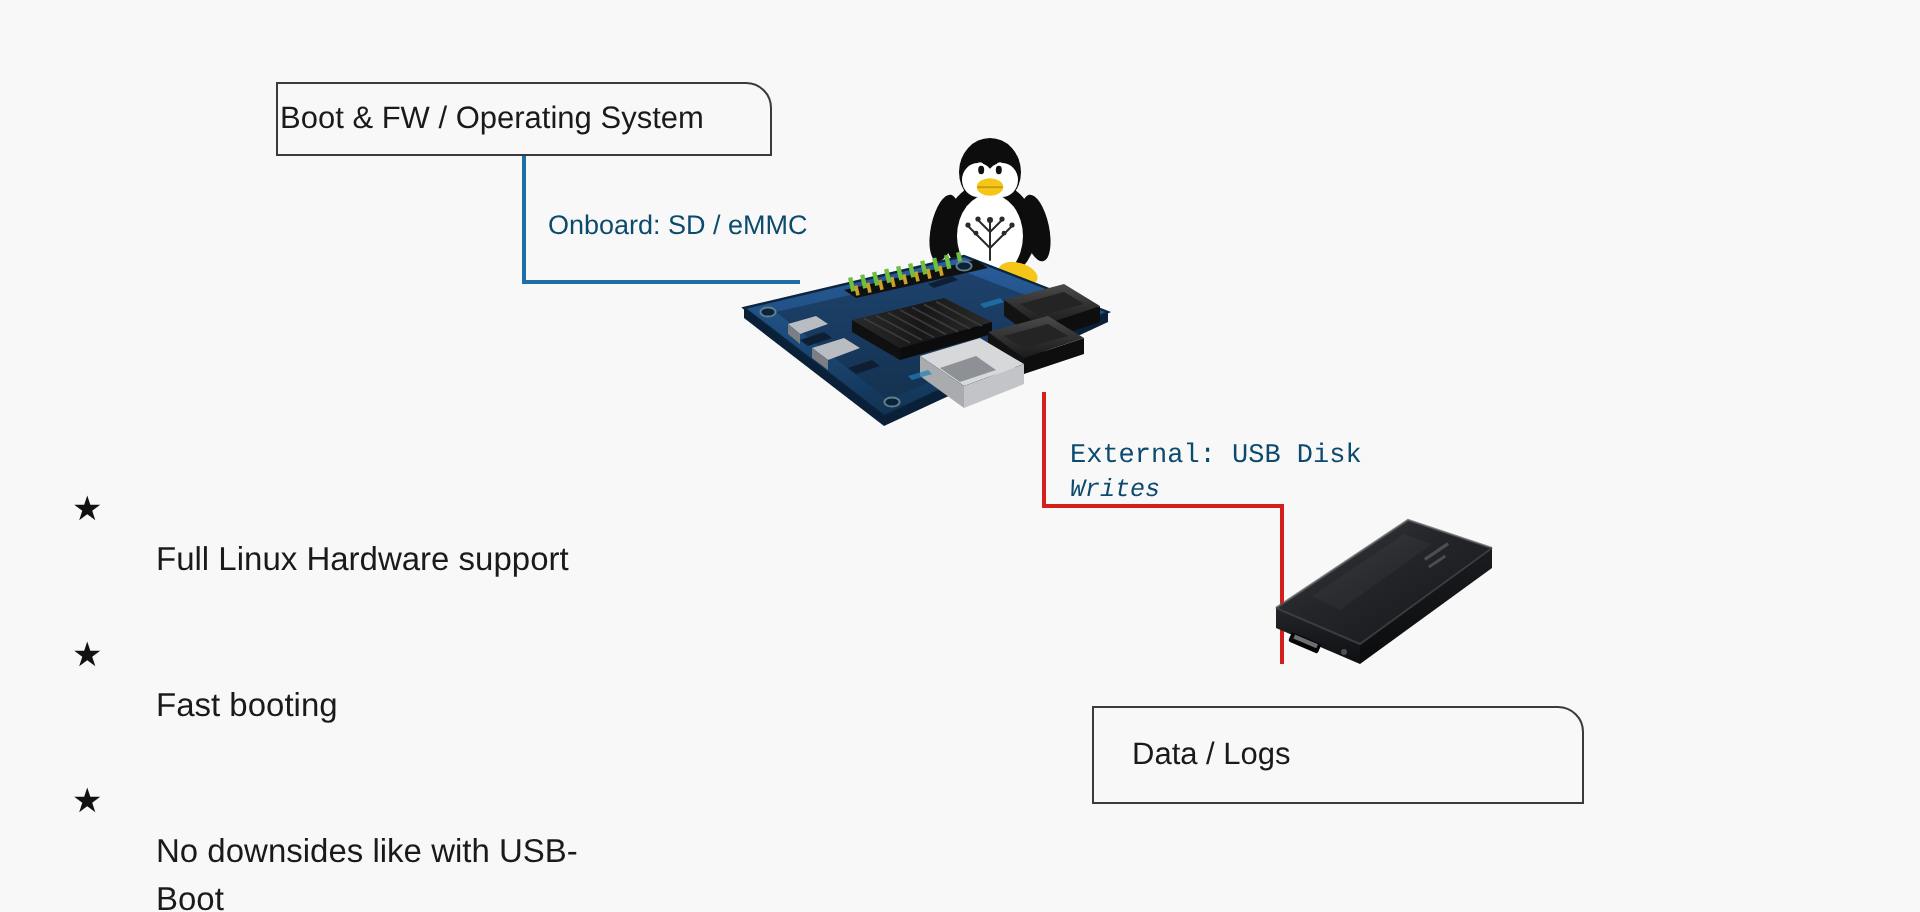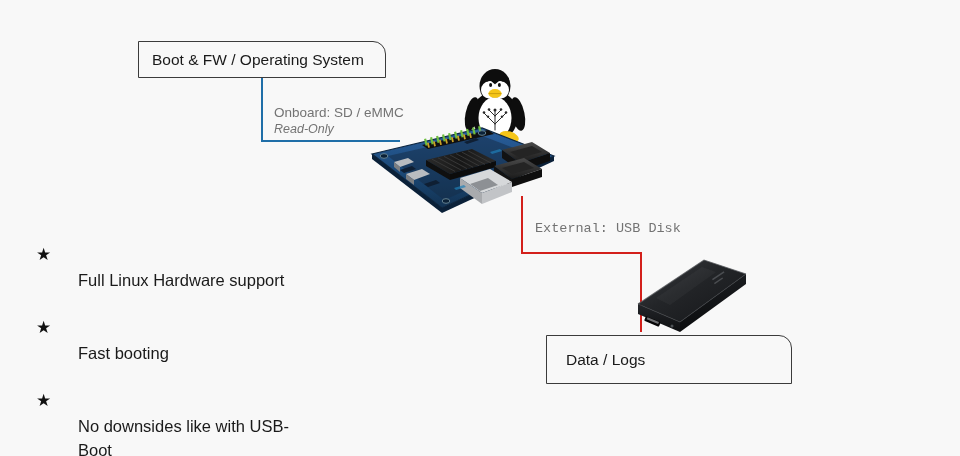"Boot & FW / Operating" #box-os { padding-left: 13px -> 1px }
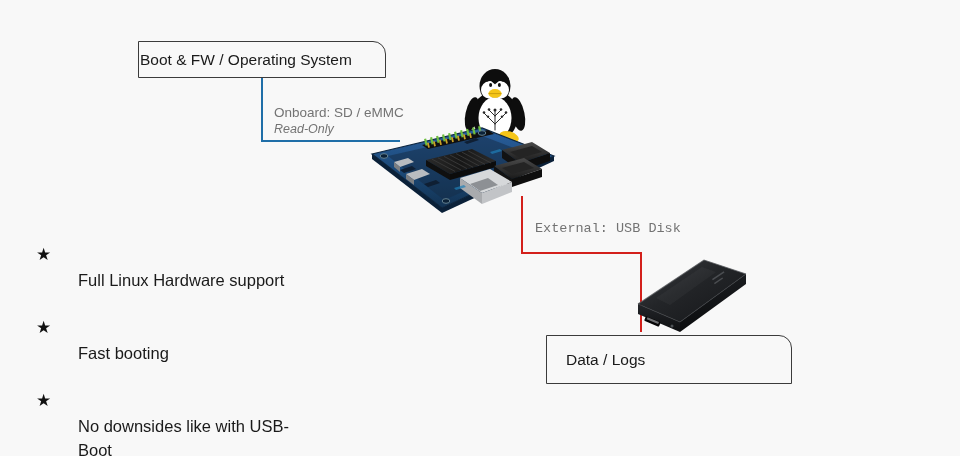"Onboard: SD / eMMC" .caption { color: #737373 -> #0c4a6e }
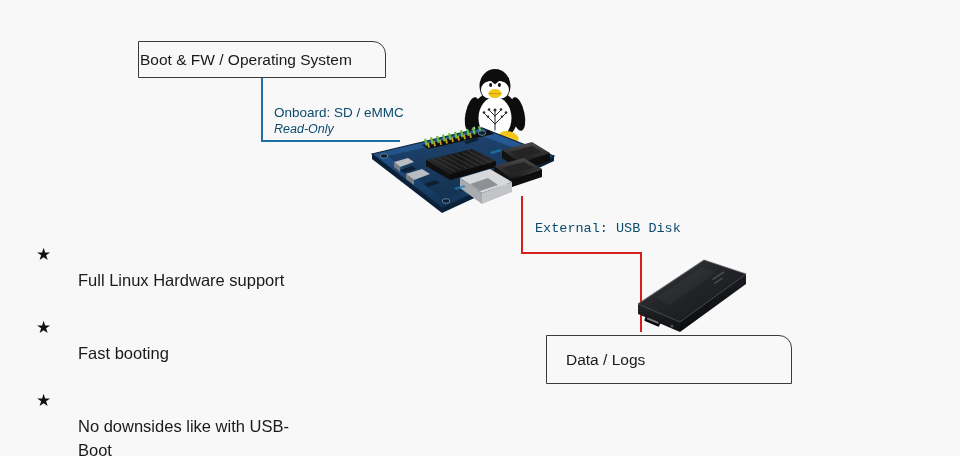"Read-Only" div.cap-sub { html: <div>Read-Only</div> -> none }
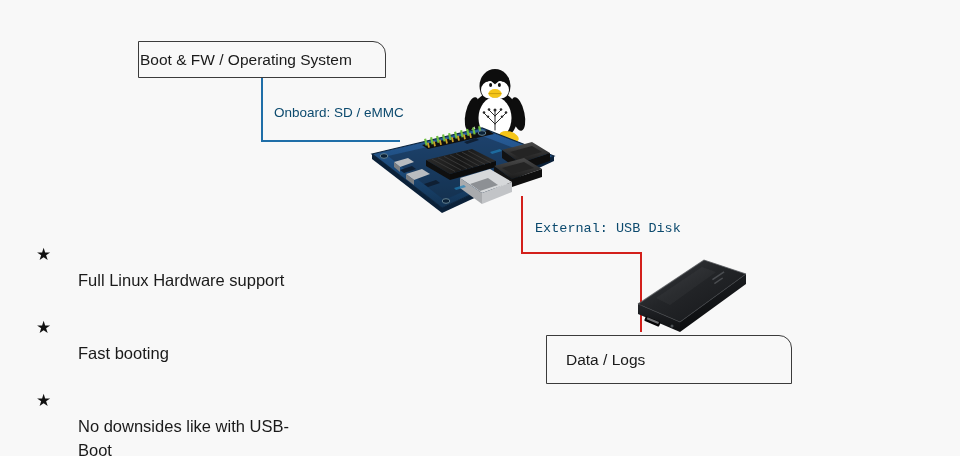"Writes" div.cap-sub { html: none -> <div>Writes</div> }
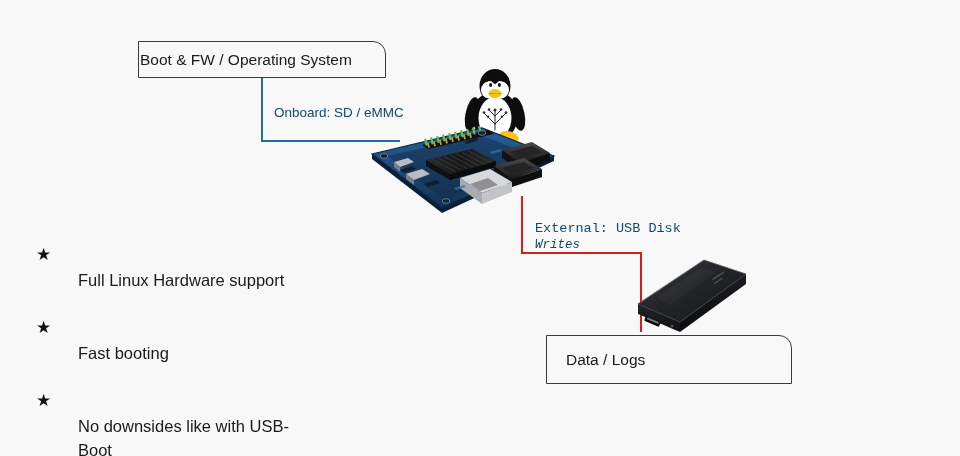"Data / Logs" #box-data { top: 335px -> 353px }
